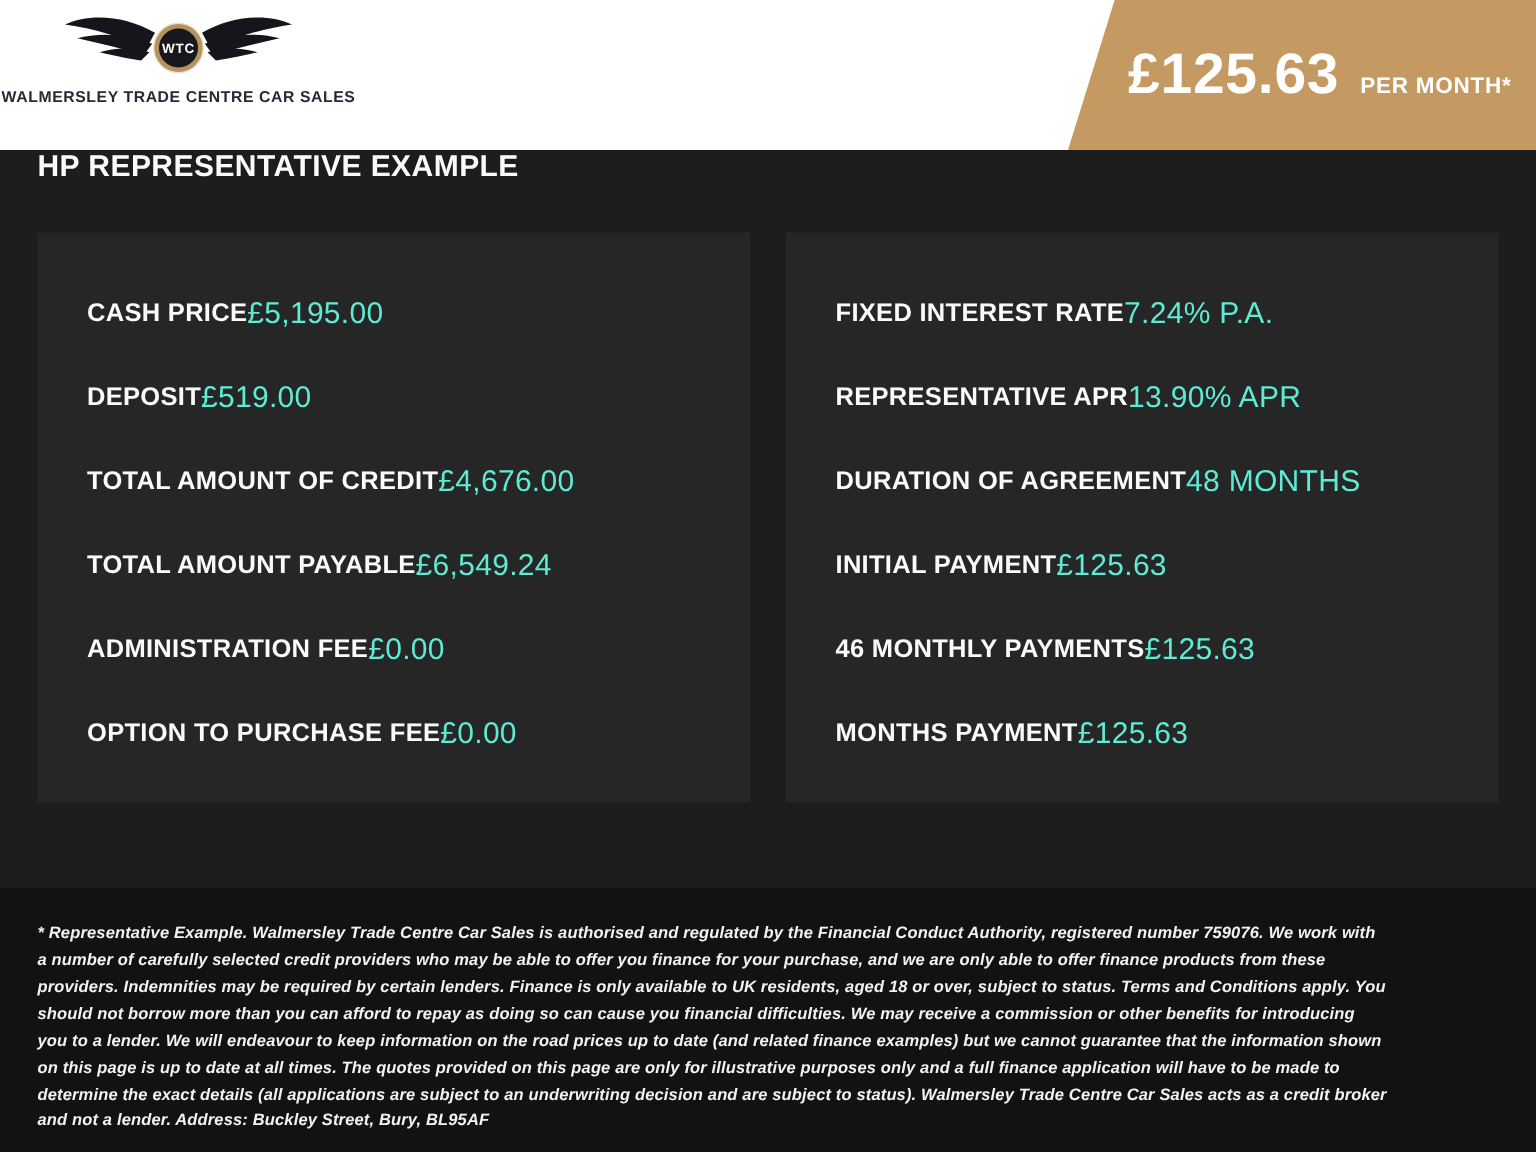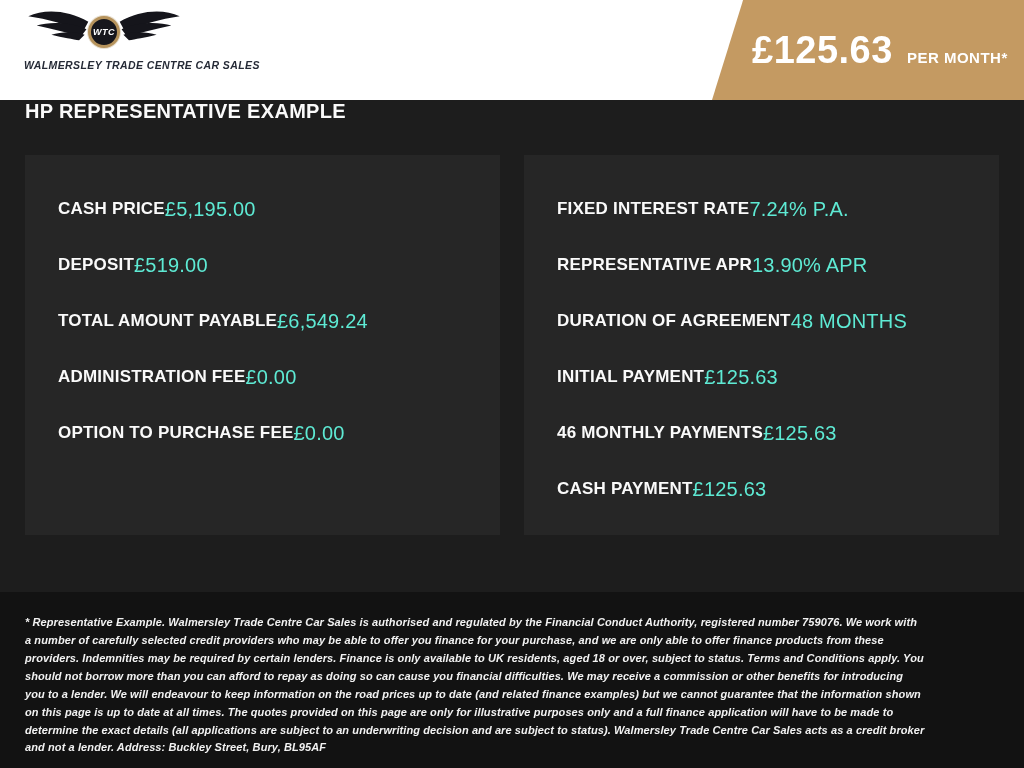"WTC" .logo { align-items: flex-start -> center; font-style: italic -> none }
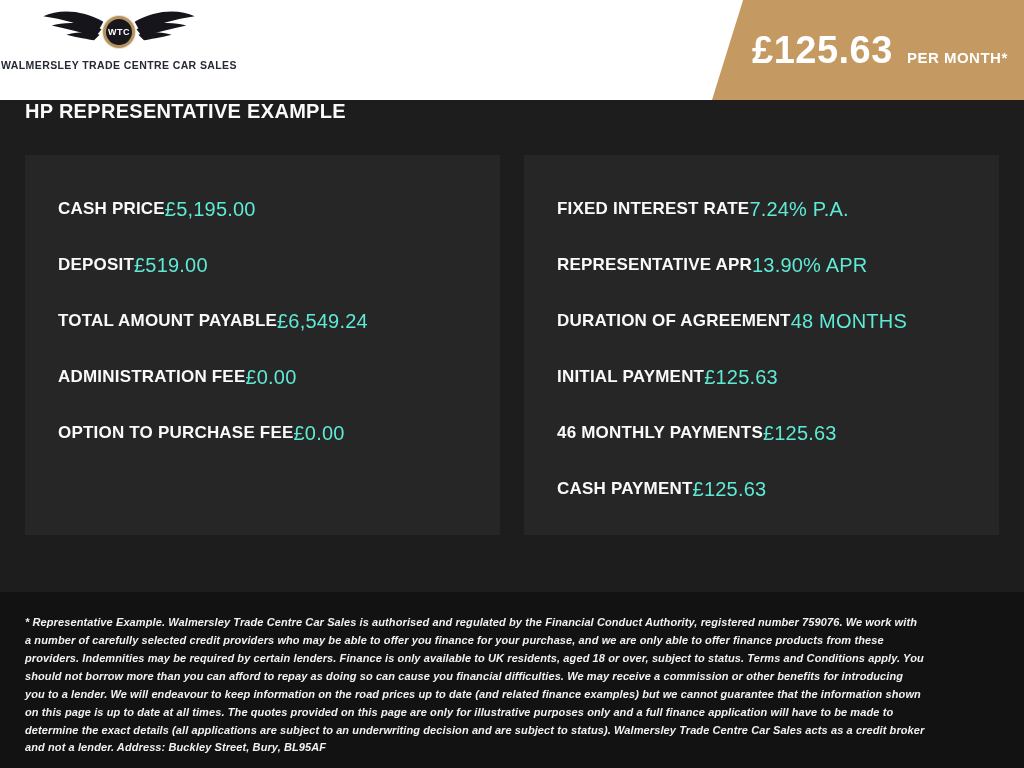"TOTAL AMOUNT OF CREDIT" div.finance-row { html: none -> <div> <span>TOTAL AMOUNT OF CREDIT</span> <span>£4,676.00</span> </div> }
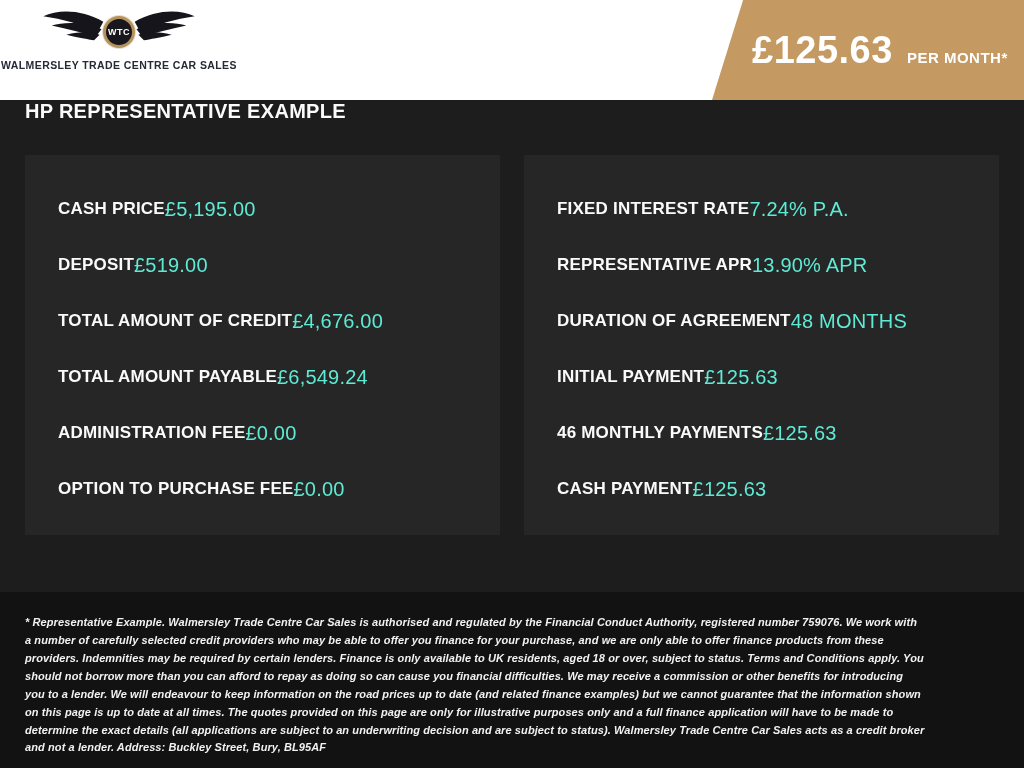"CASH PAYMENT" span.finance-label { text: CASH -> MONTHS }
